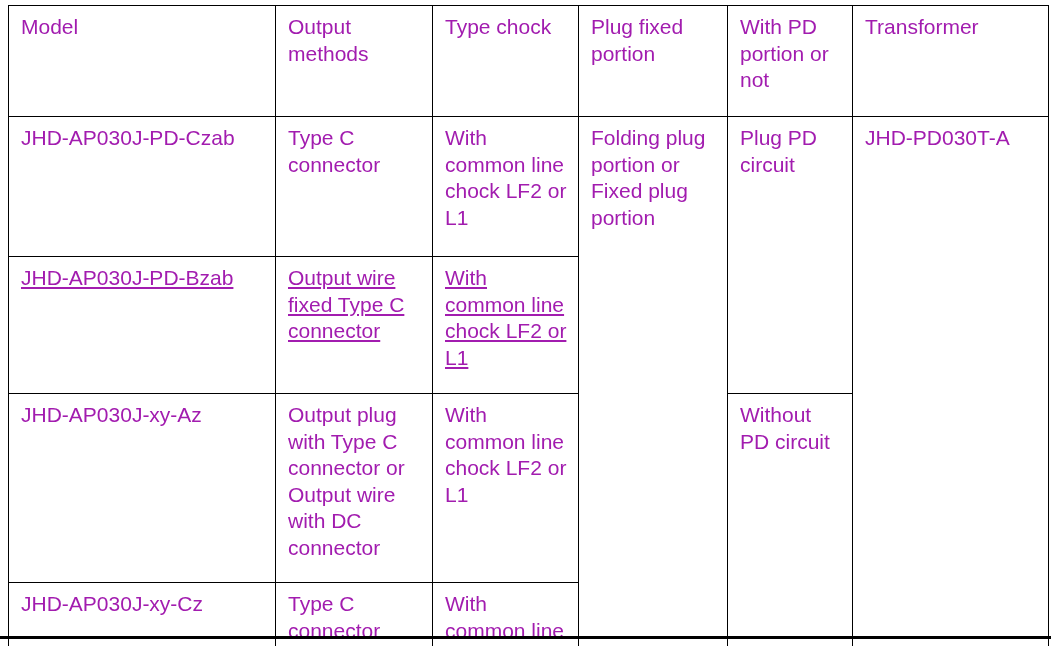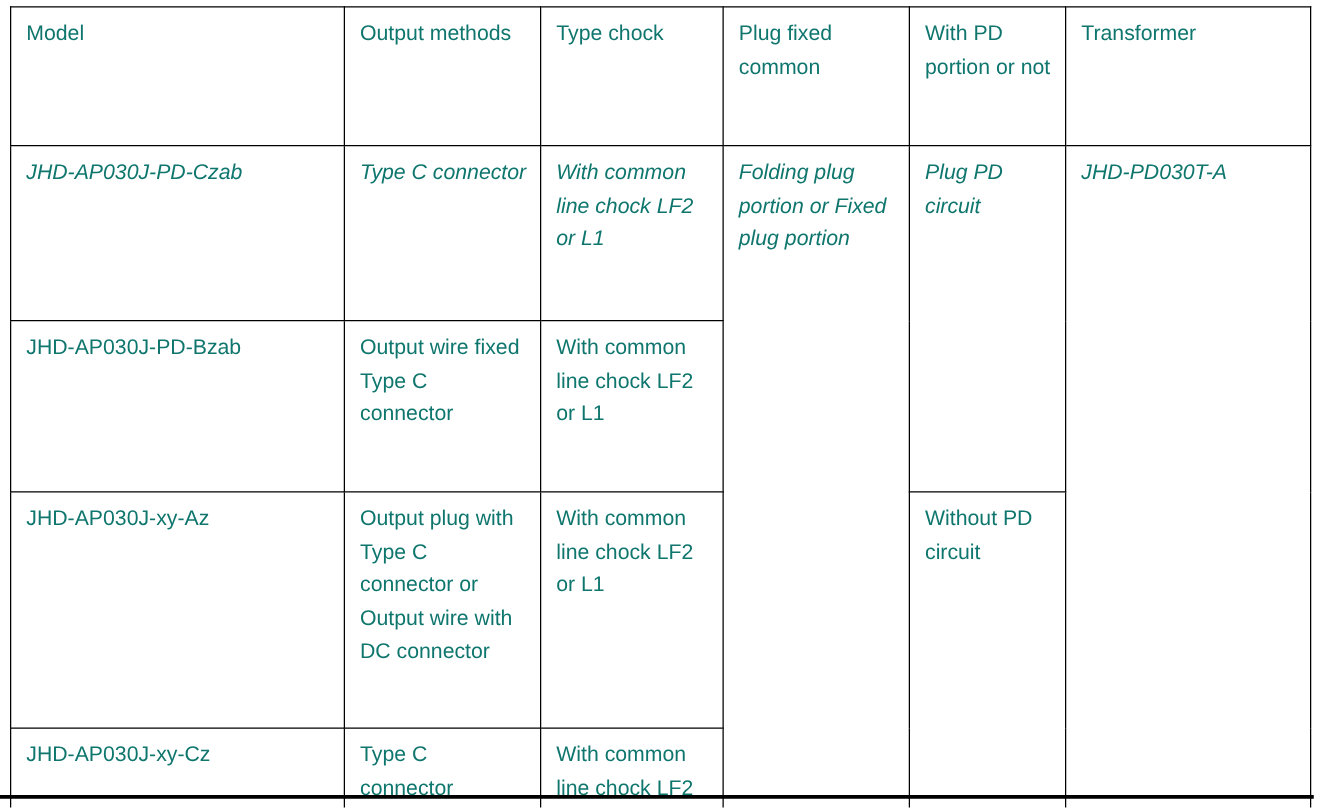"Model" table.spec-table td { color: #0f766e -> #a21caf; font-size: 17px -> 21px }
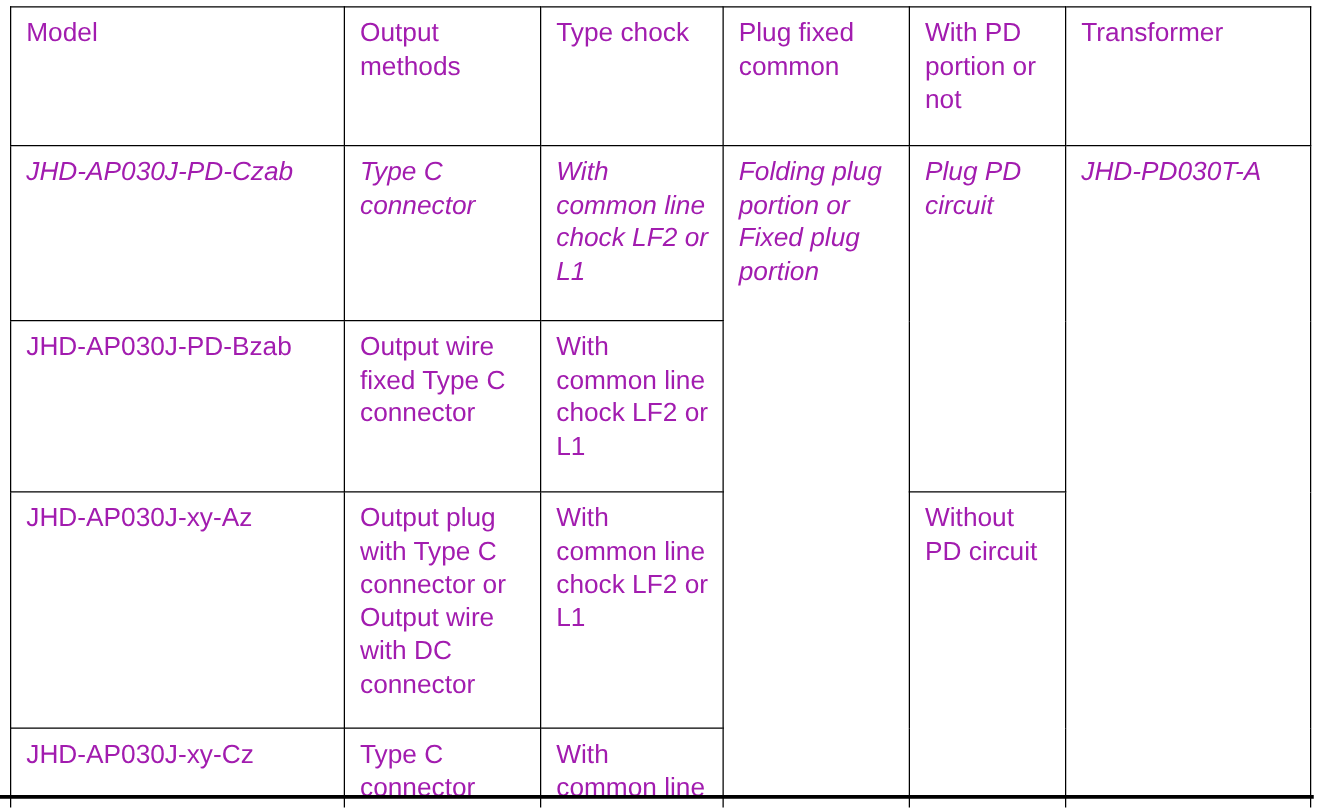"Plug fixed common" td { text: common -> portion }
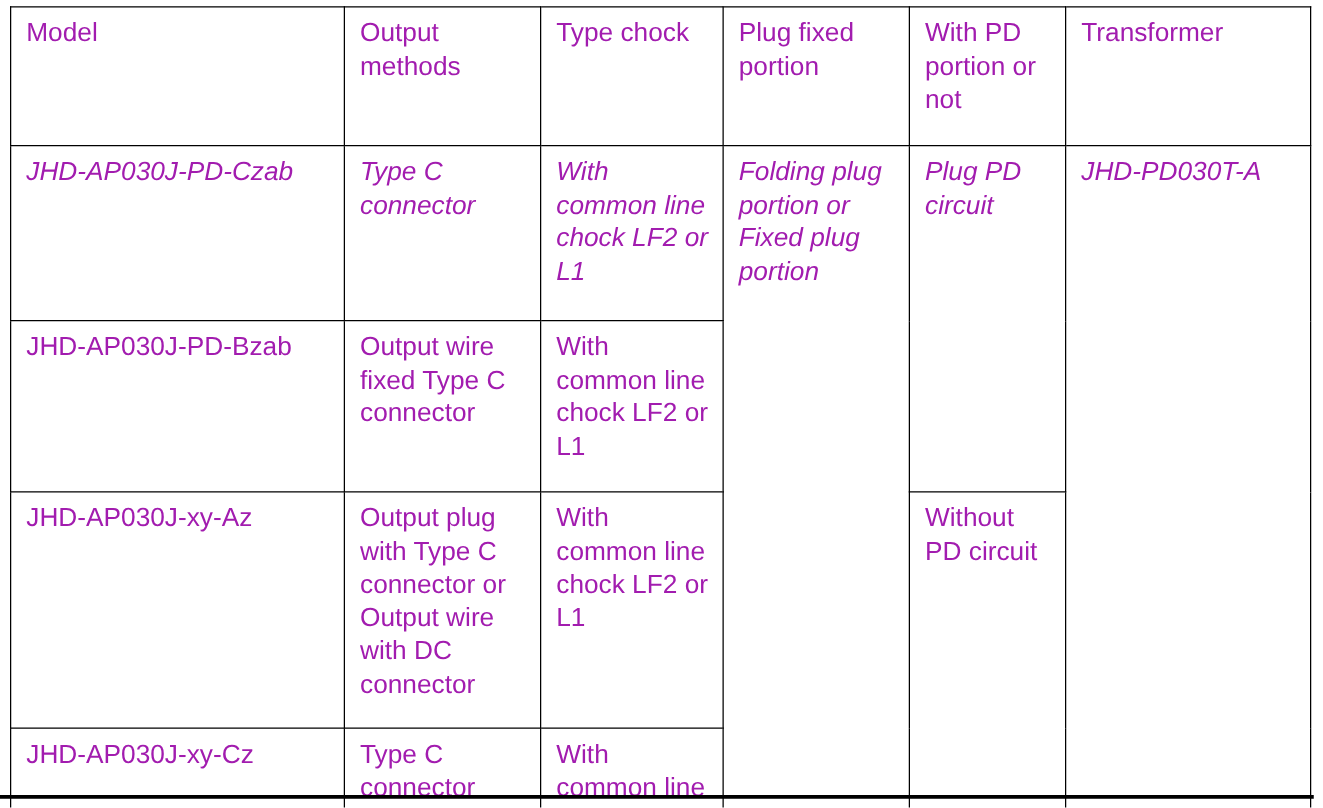"JHD-AP030J-PD-Czab" tr.row-1 td { font-style: italic -> none }
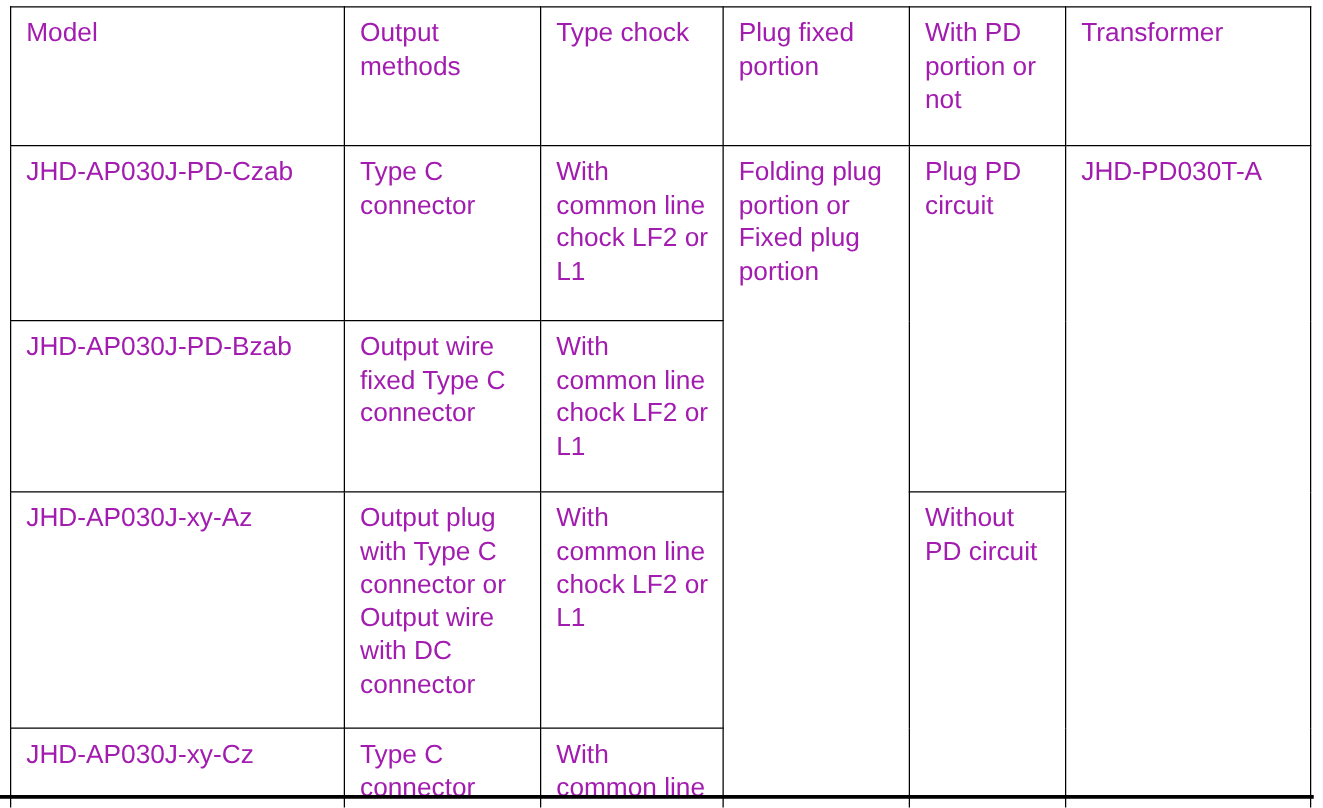"JHD-AP030J-PD-Bzab" tr.row-2 td { text-decoration: none -> underline }
